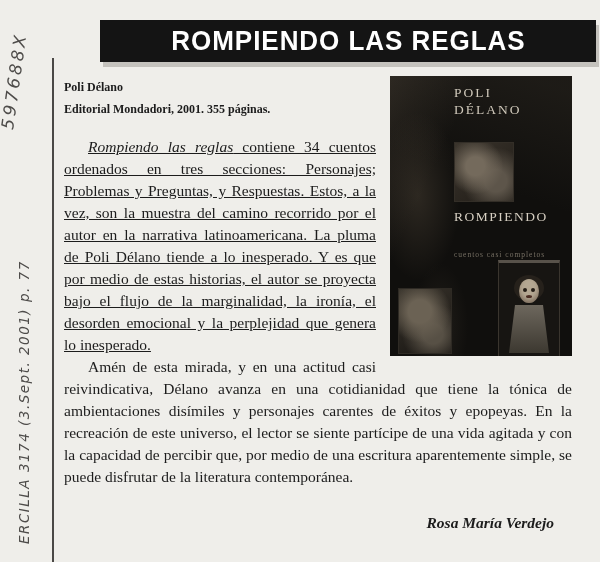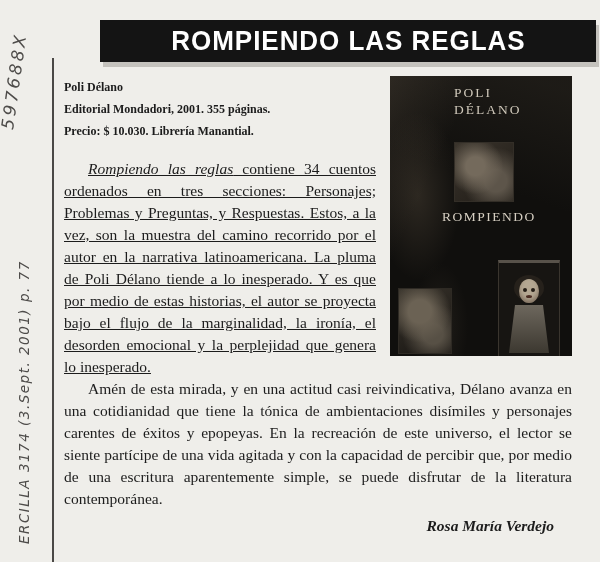"Precio: $ 10.030. Librería Manantial." div.meta { html: <div>Precio: $ 10.030. Librería Manantial.</div> -> none }
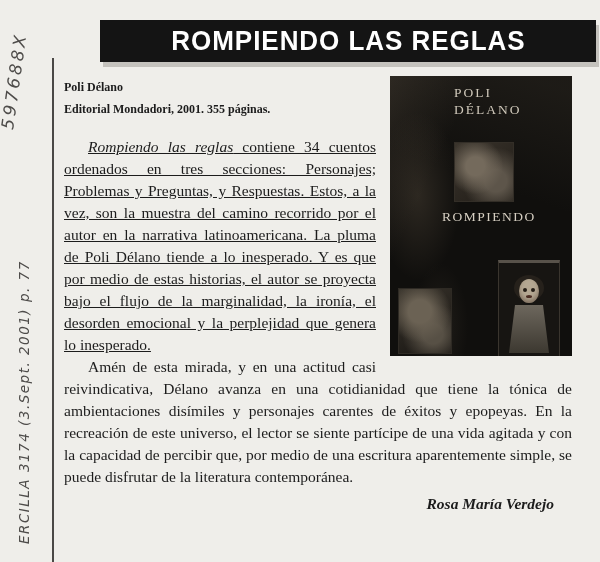"ROMPIENDO" .cover-title { left: 52px -> 64px }
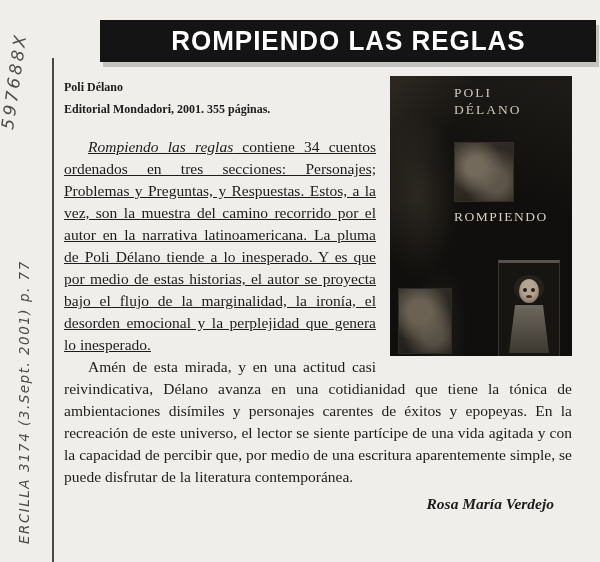"cuentos casi completos" div.cover-subtitle { html: none -> <div>cuentos casi completos</div> }
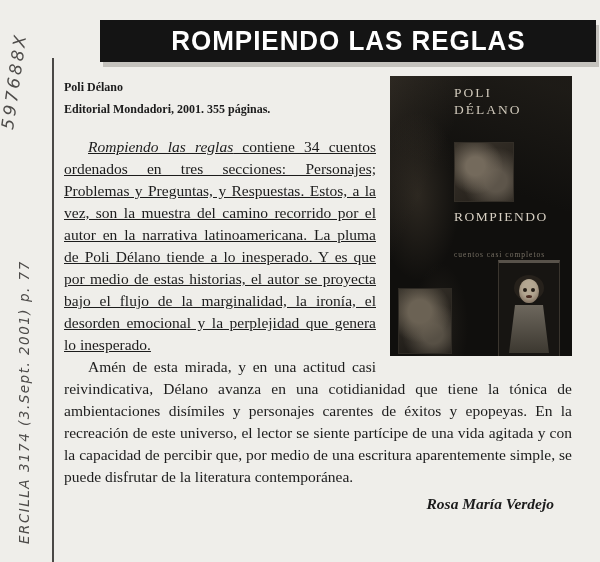"Rosa María Verdejo" .byline { margin: 5px 18px 0 0 -> 24px 18px 0 0 }
